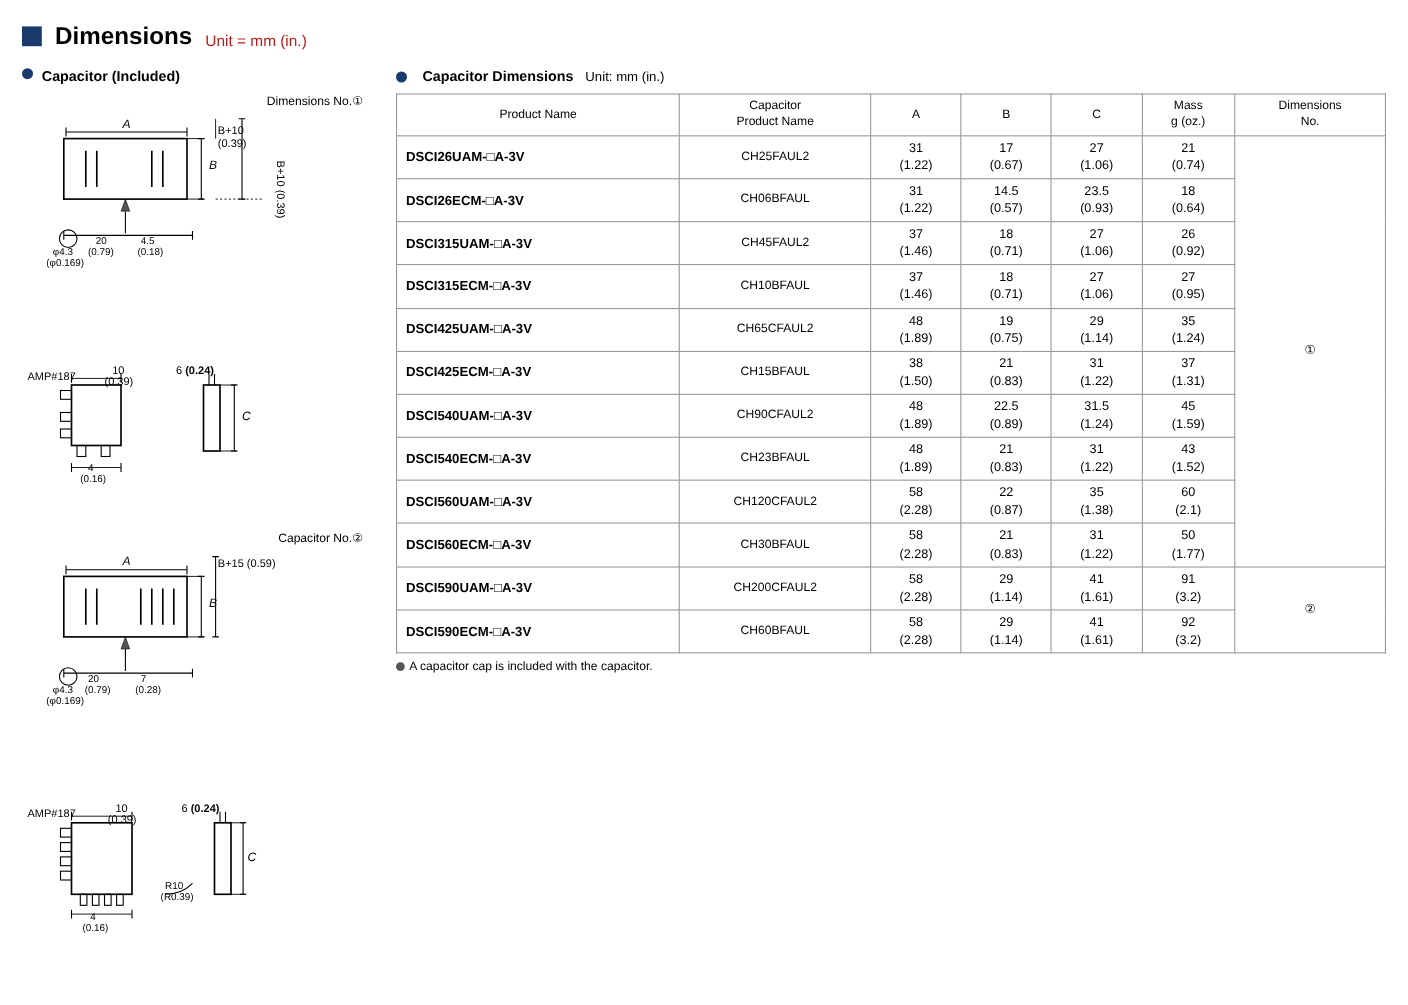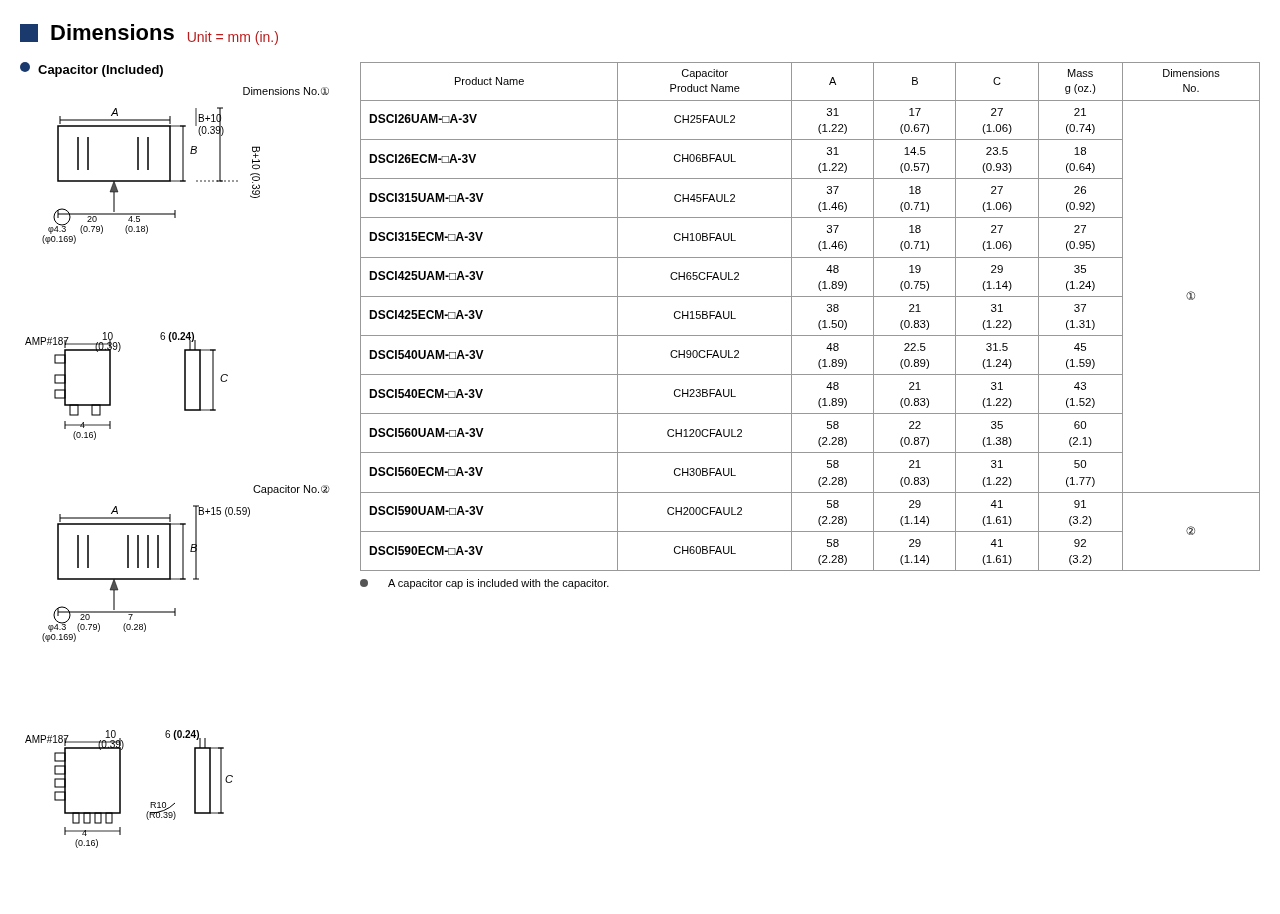"Capacitor Dimensions Unit: mm (in.)" div.table-header-row { html: none -> <div> <span></span> <span> <span>Capacitor Dimensions</span> &nbsp;&nbsp;<span>Unit: mm (in.)</span> </span> </div> }
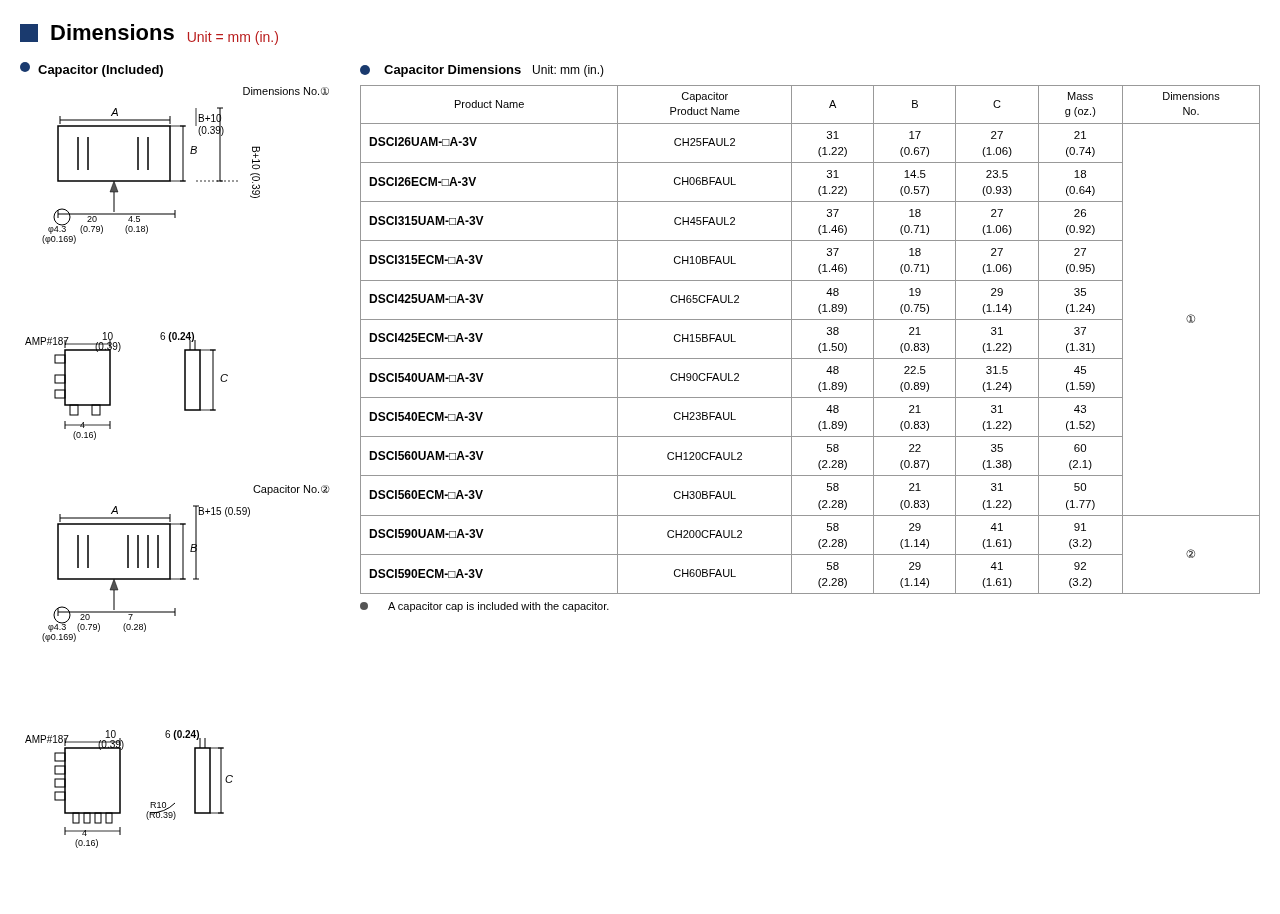"A capacitor cap is included" .footnote { gap: 20px -> 4px }
